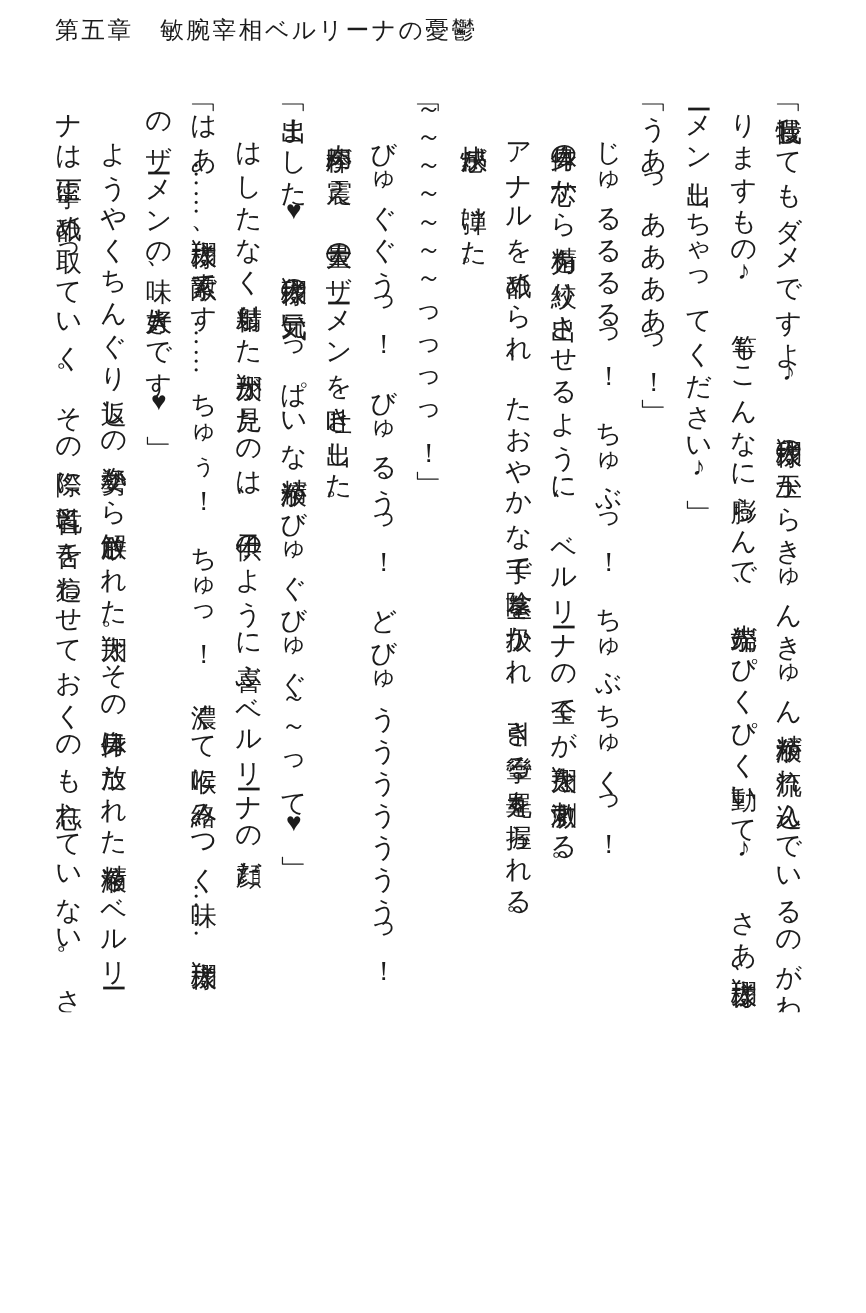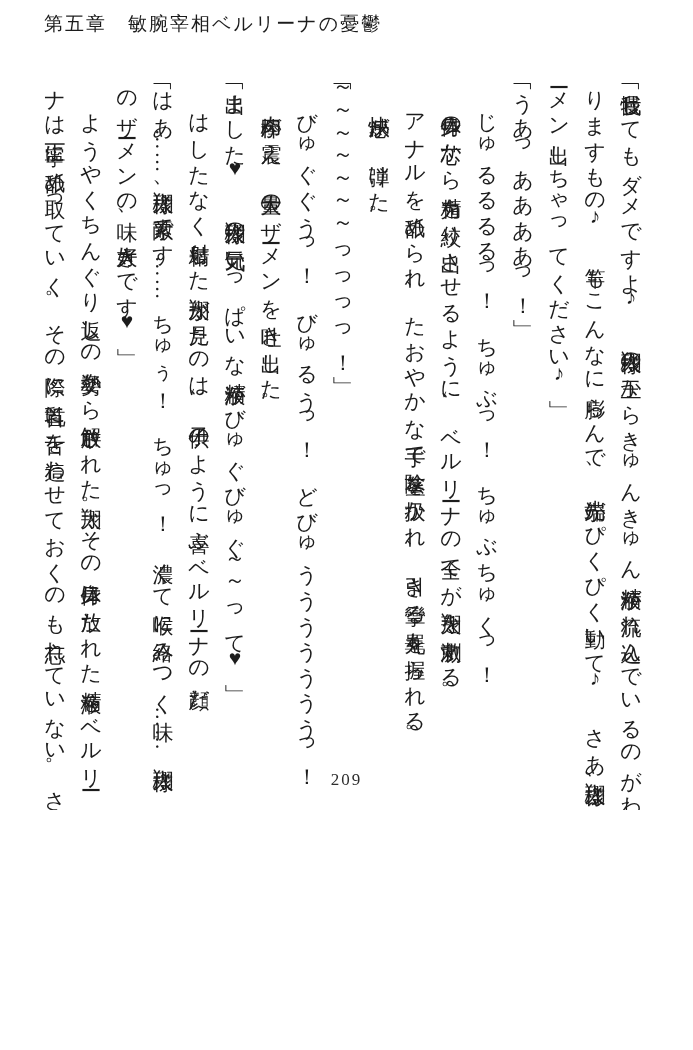"209" div.page-number { html: <div>209</div> -> none }
